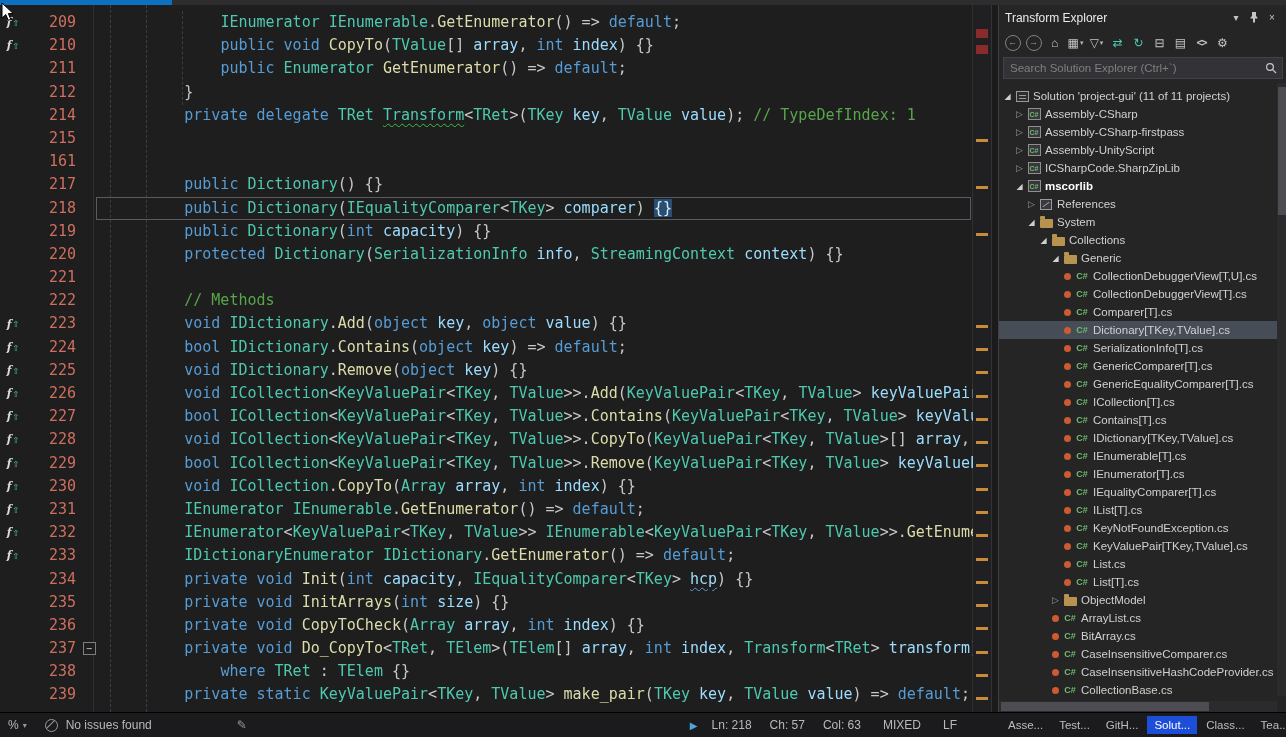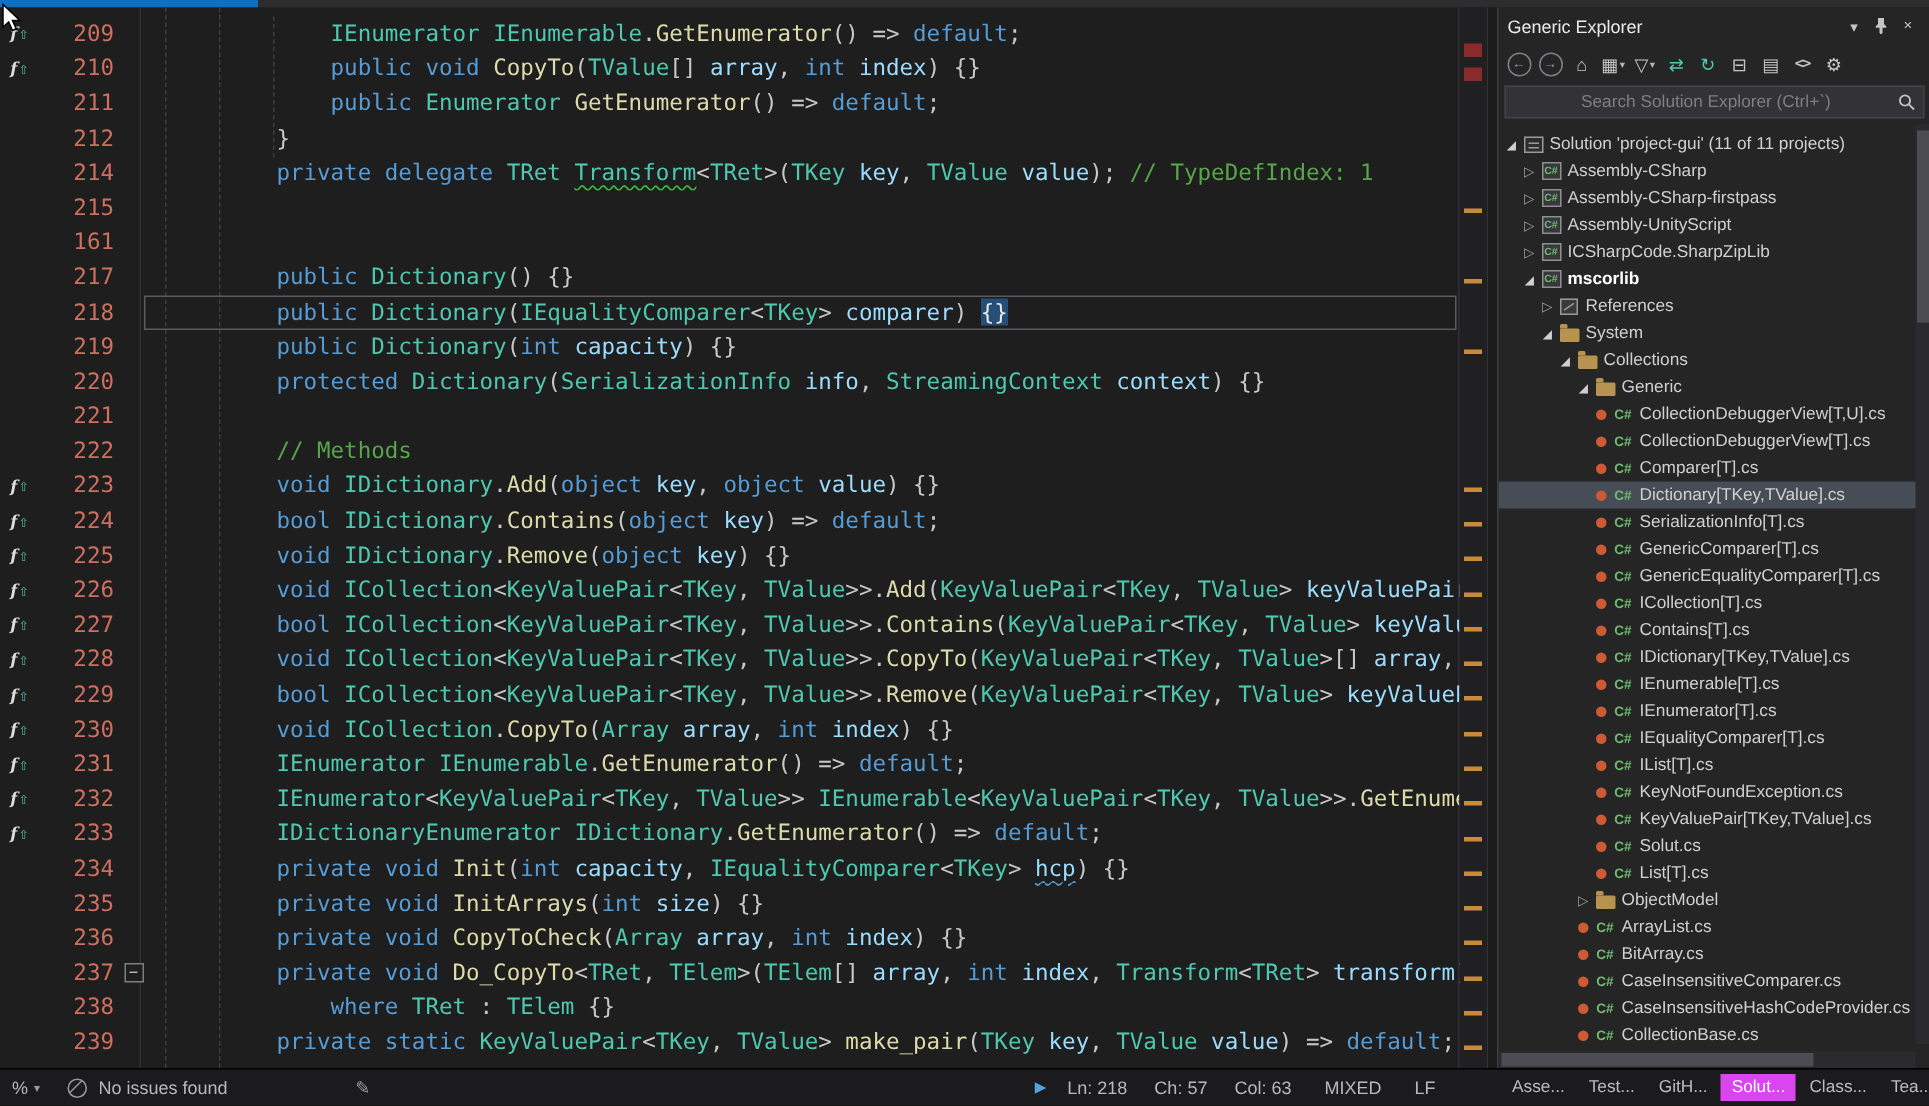"Generic Explorer" span { text: Generic -> Transform }
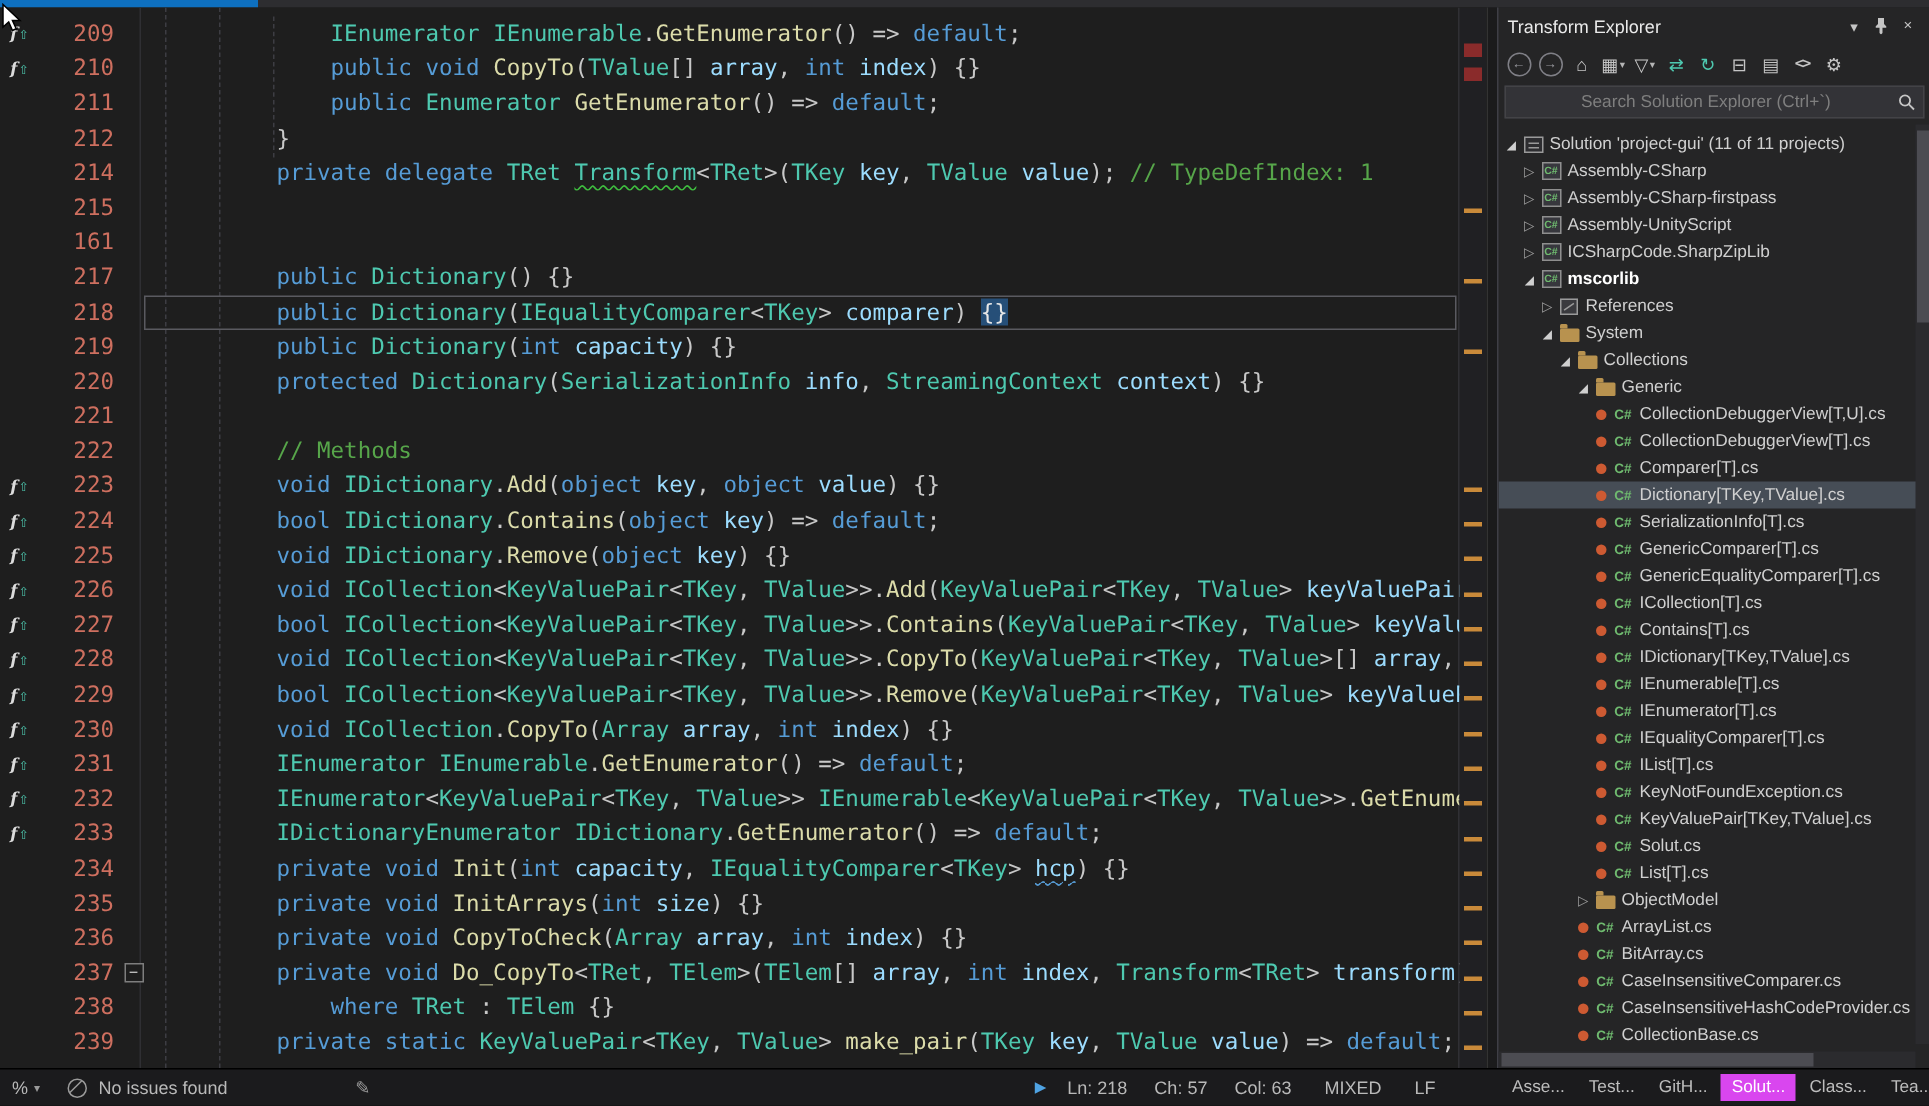"Search Solution Explorer (Ctrl+`)" .se-search { padding-left: 44px -> none }
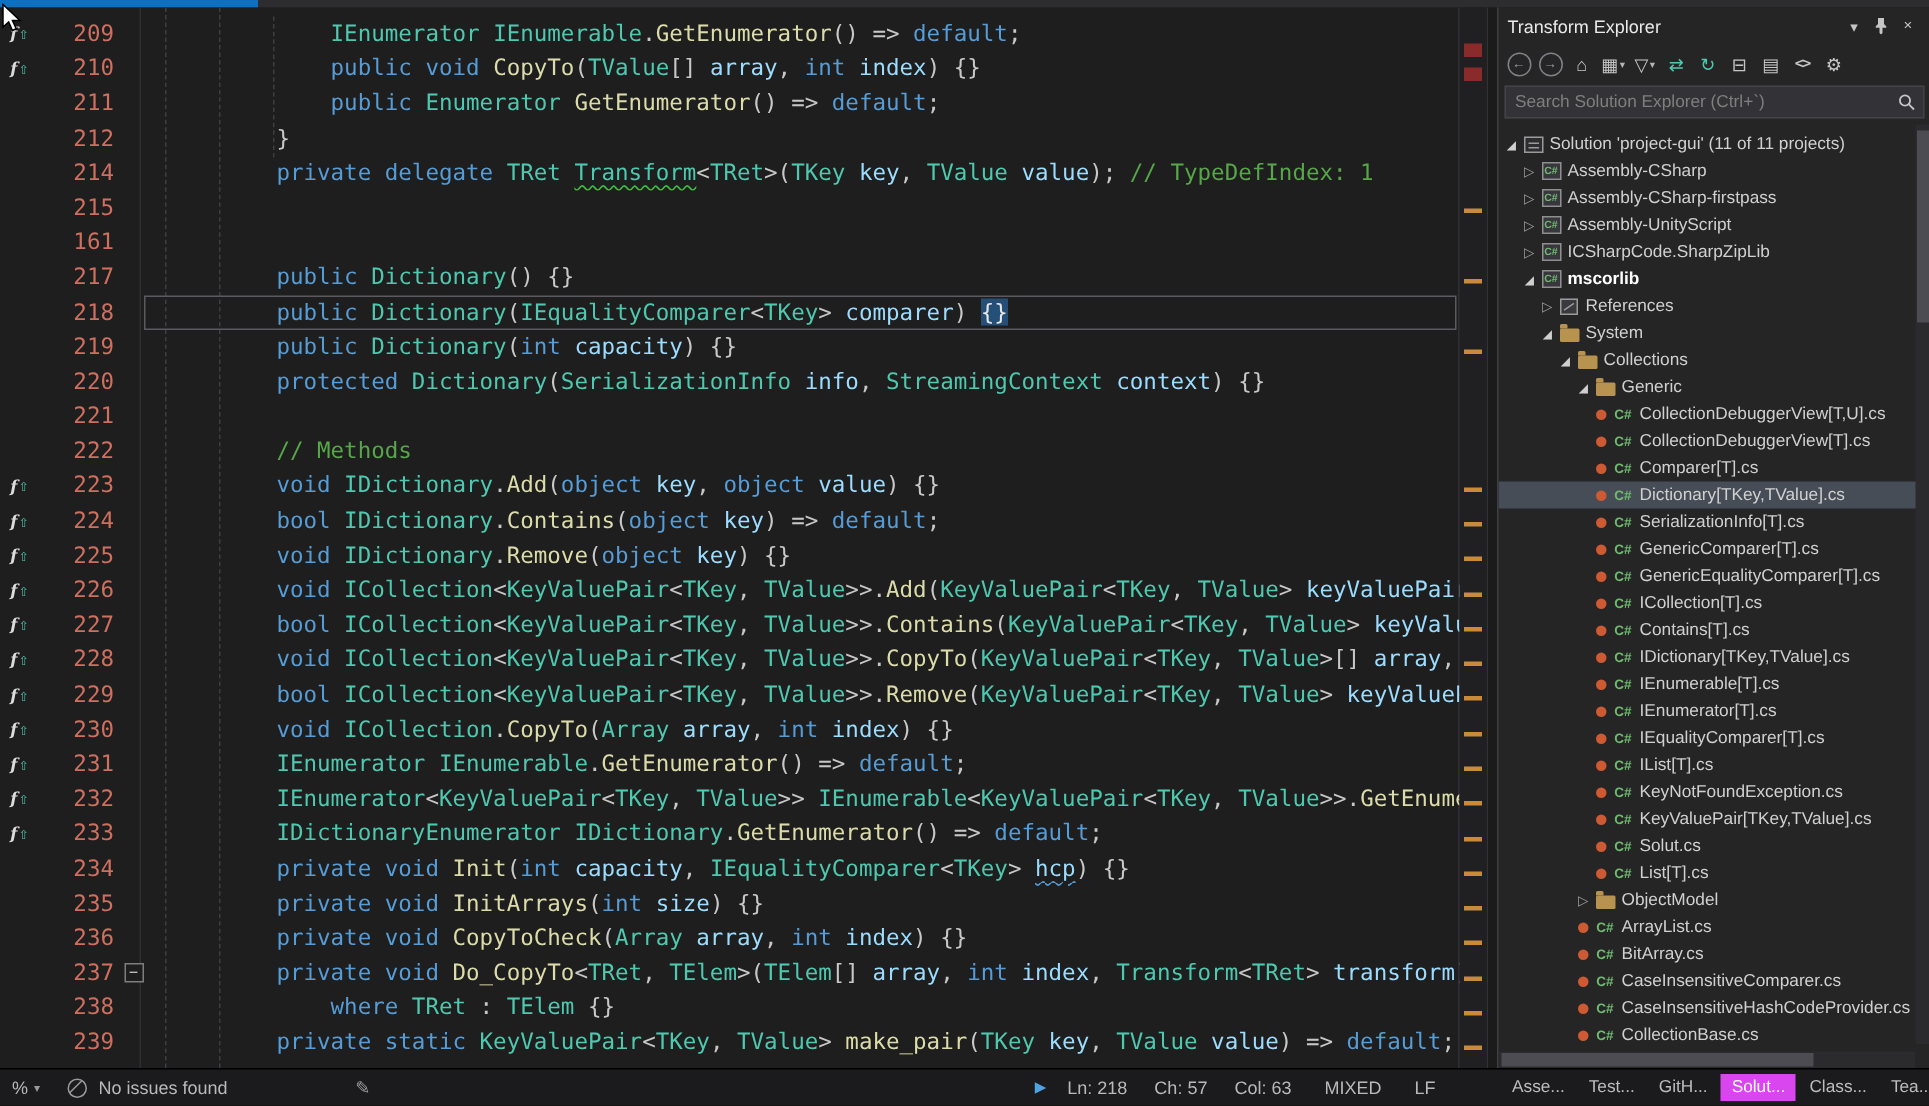"Solut.cs" span.tlabel { text: Solut.cs -> List.cs }
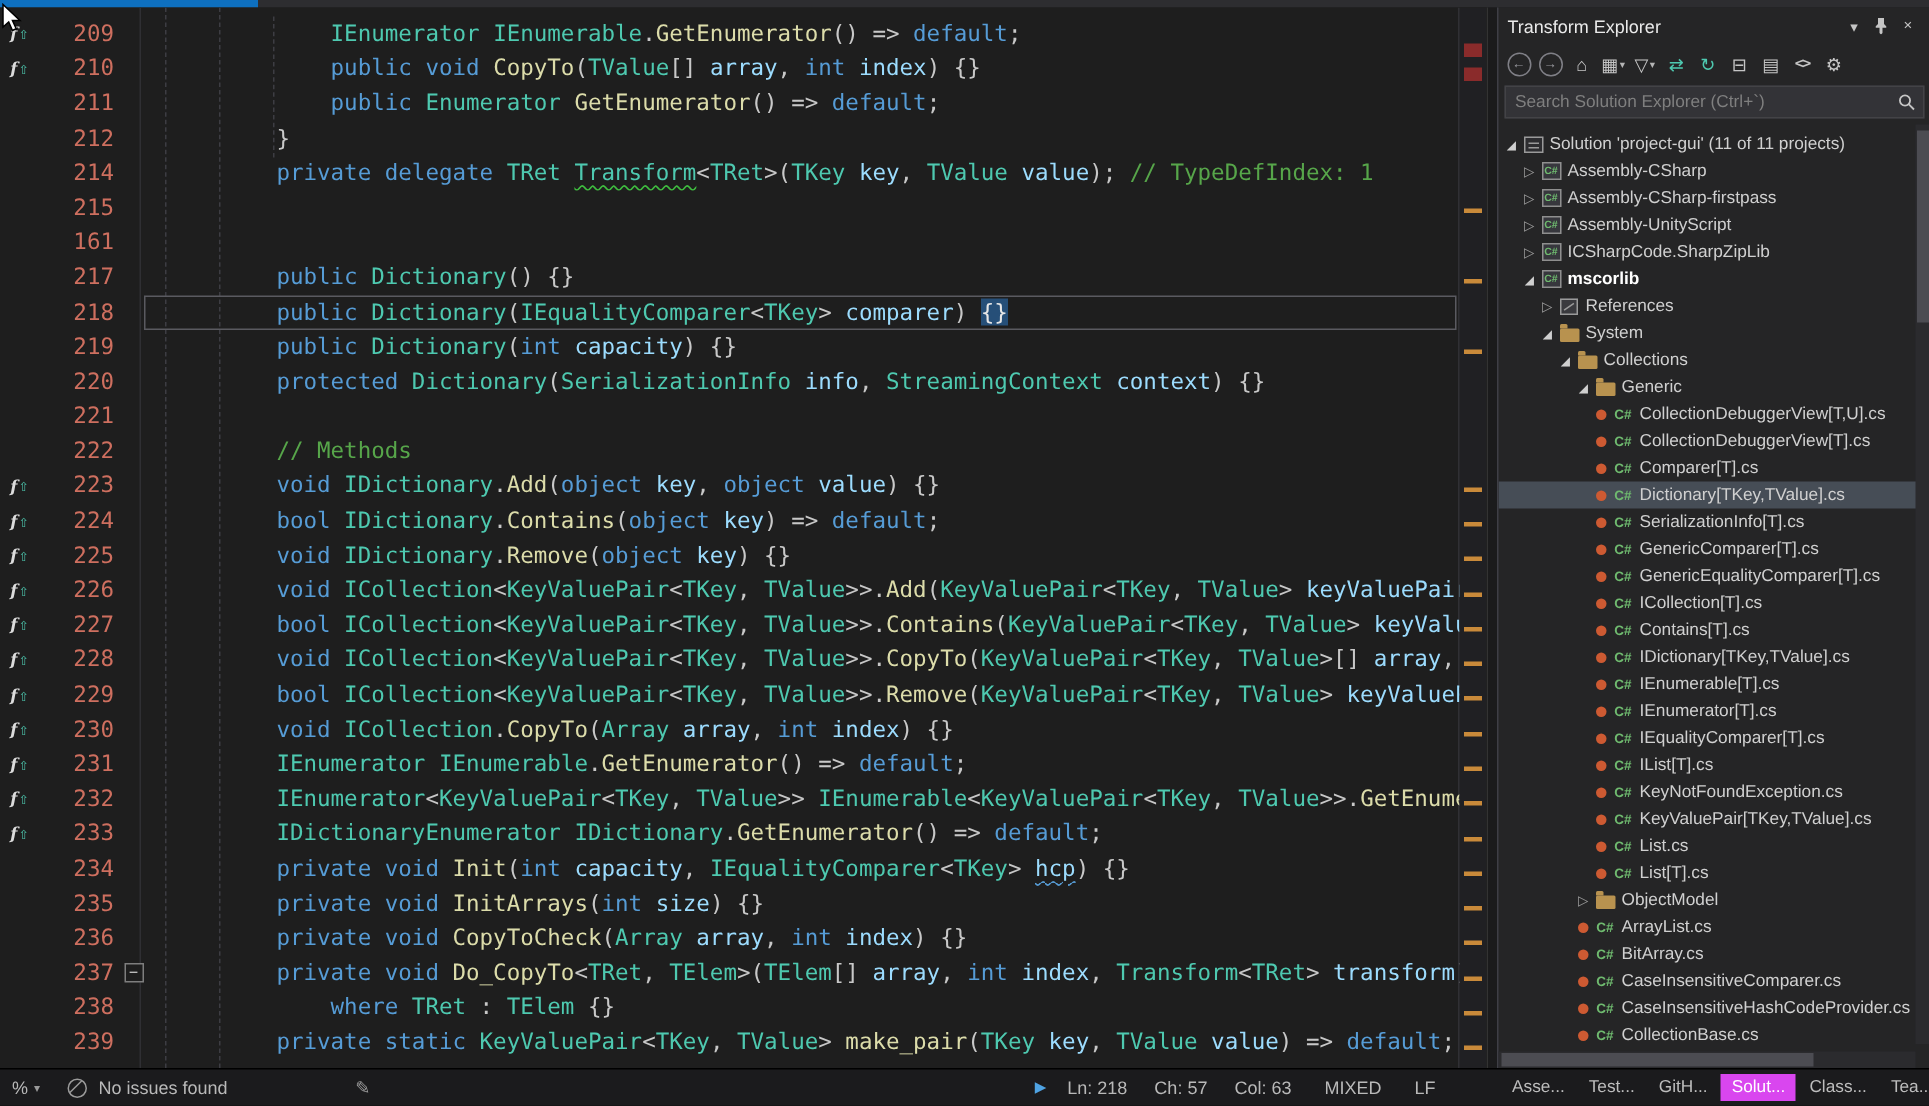"Solut..." .tooltab.active { background: #d946ef -> #1d4ed8 }
